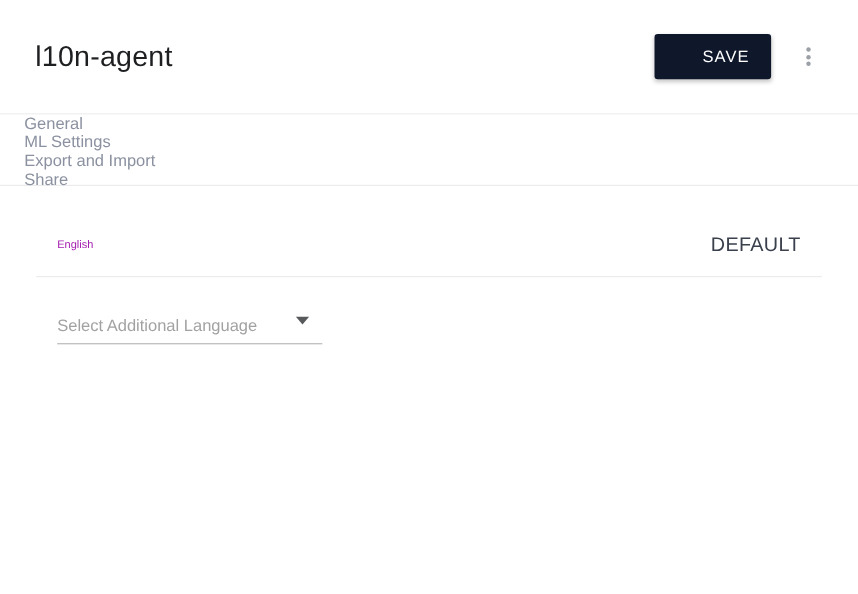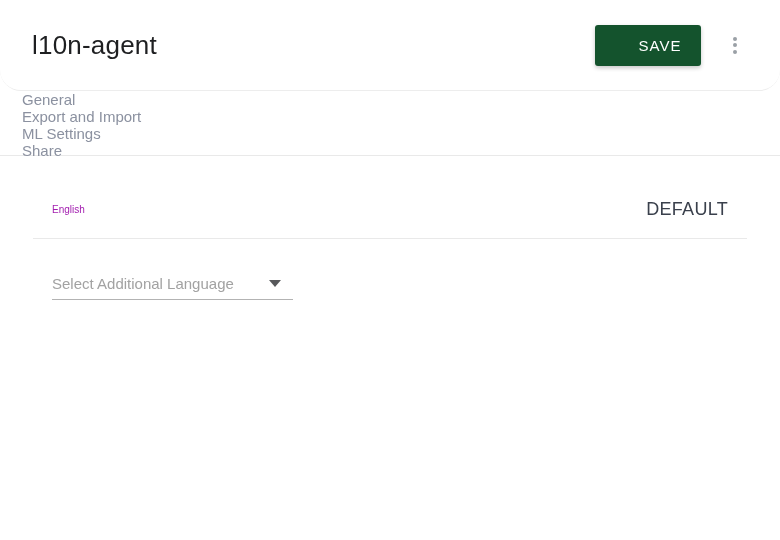"l10n-agent" .header { border-radius: 21px -> none; height: 91px -> 104px }
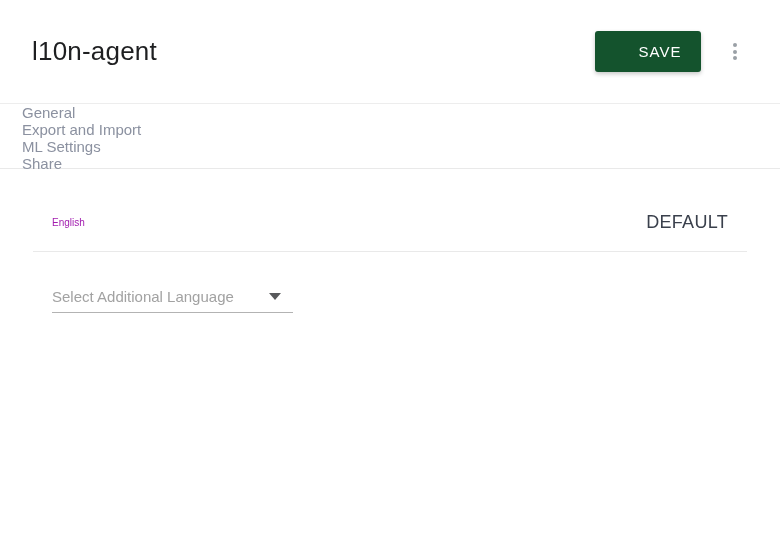"SAVE" .save-btn { background: #14532d -> #0f172a }
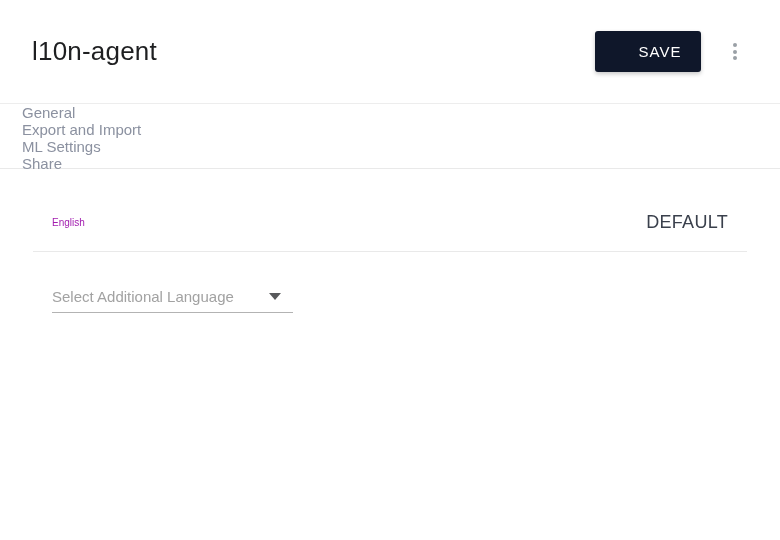"Export and Import" div.tab { order: before "ML Settings" -> after "ML Settings" }
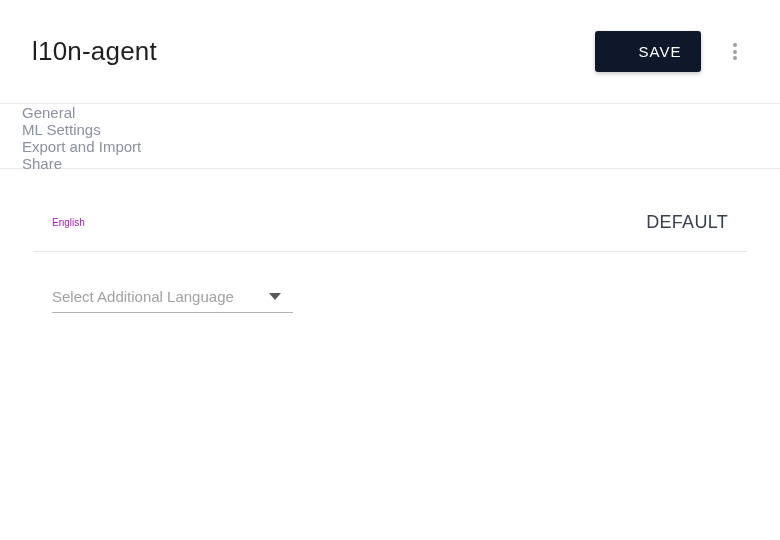"Select Additional Language" .select-box { align-items: center -> flex-start }
